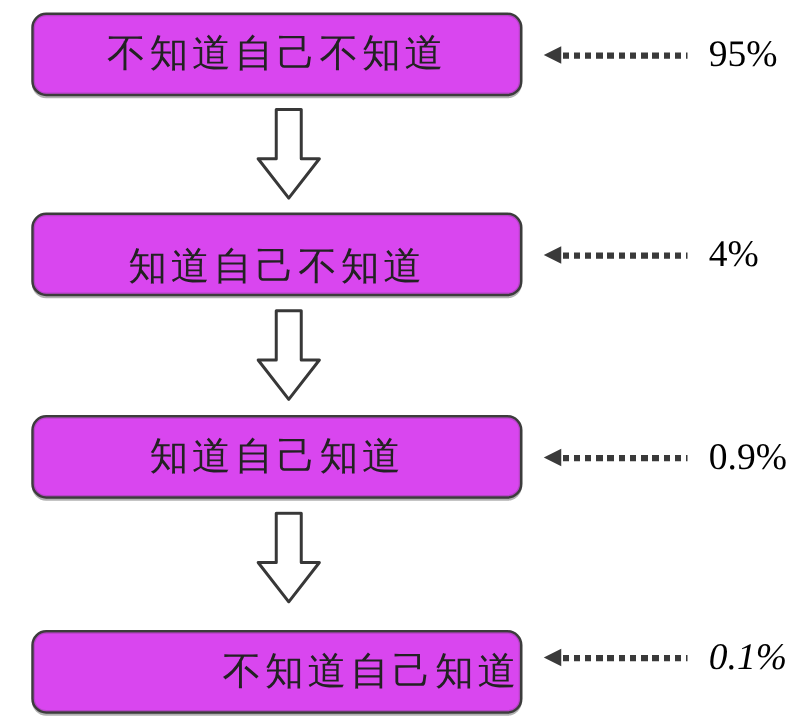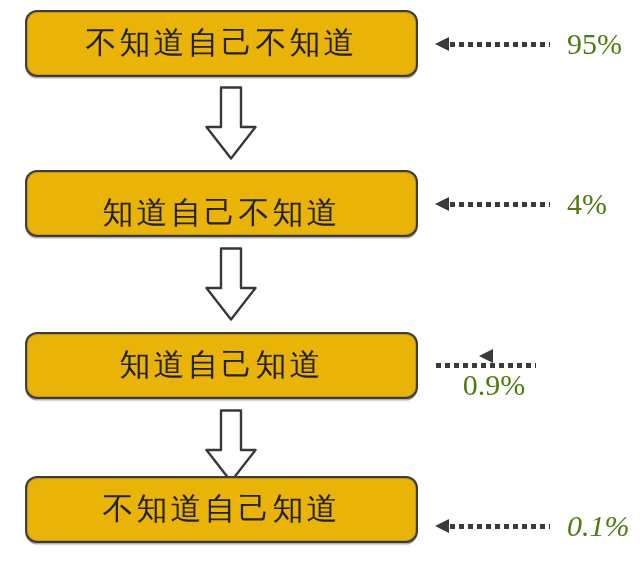"不知道自己不知道" .box { background: #eab308 -> #d946ef }
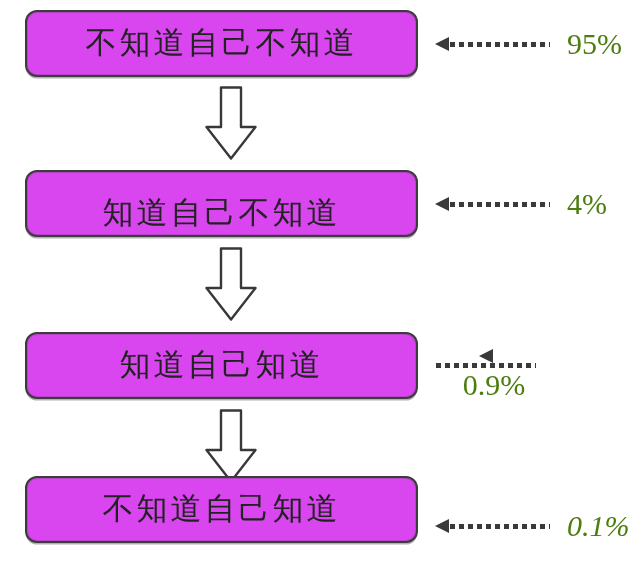"95%" .percent { color: #4d7c0f -> #000000 }
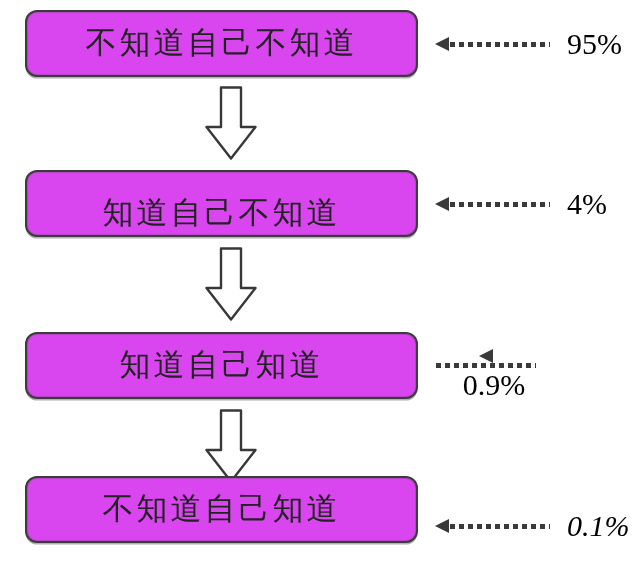"0.9%" .n3 { flex-direction: column -> none }
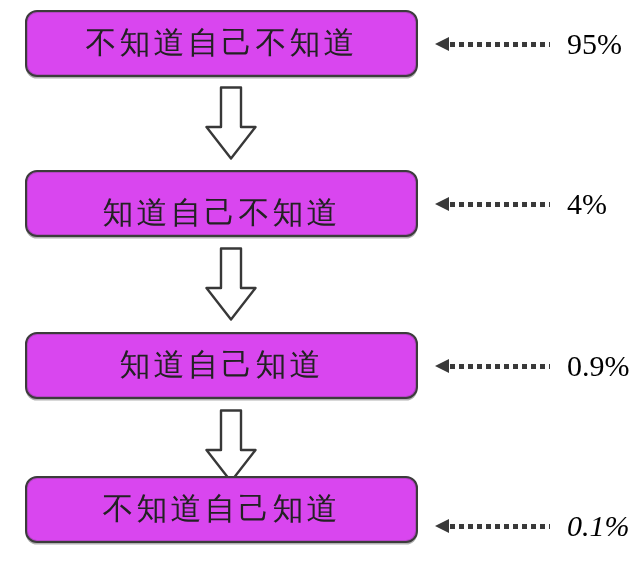"不知道自己知道" .b4 { justify-content: none -> flex-end; top: 476px -> 504px }
